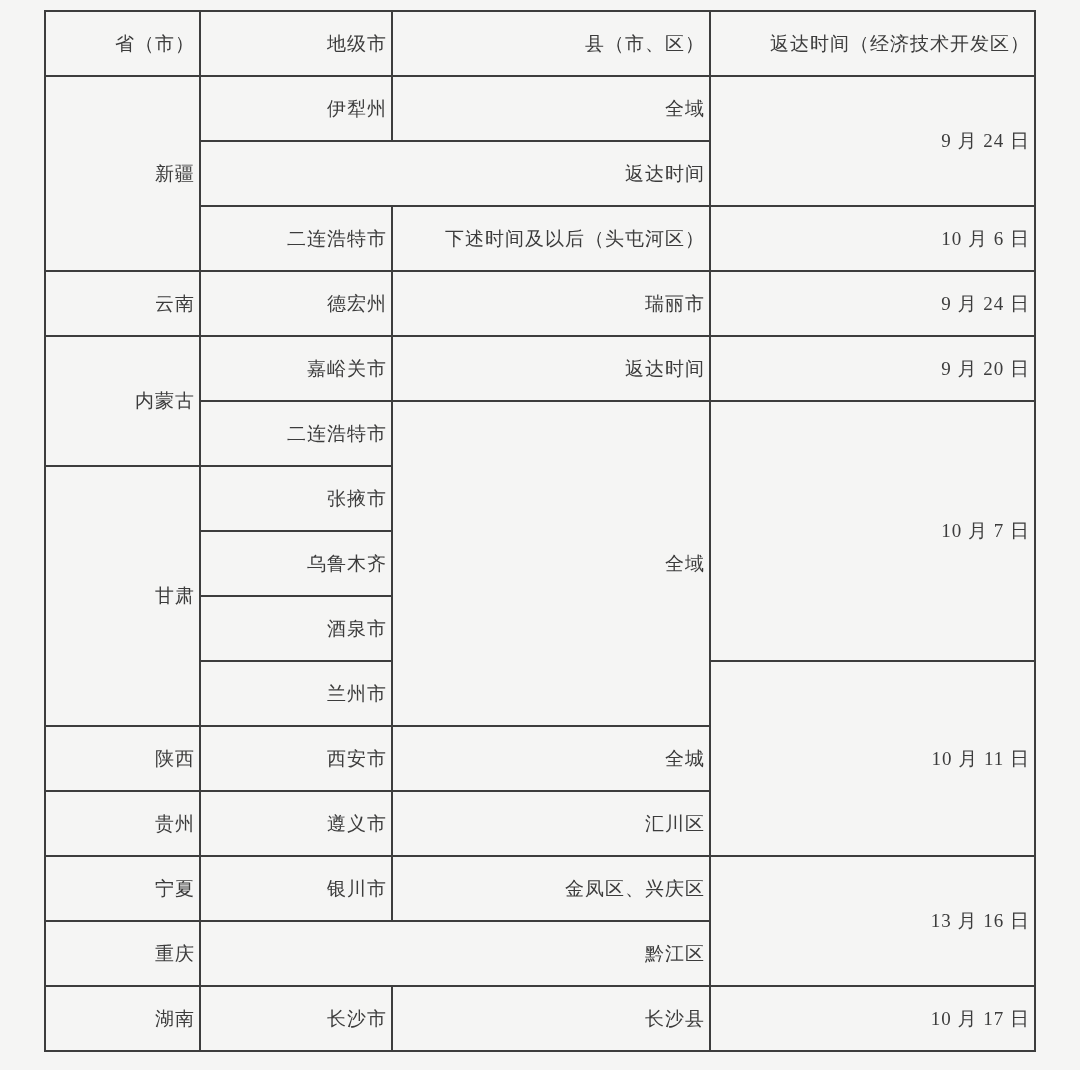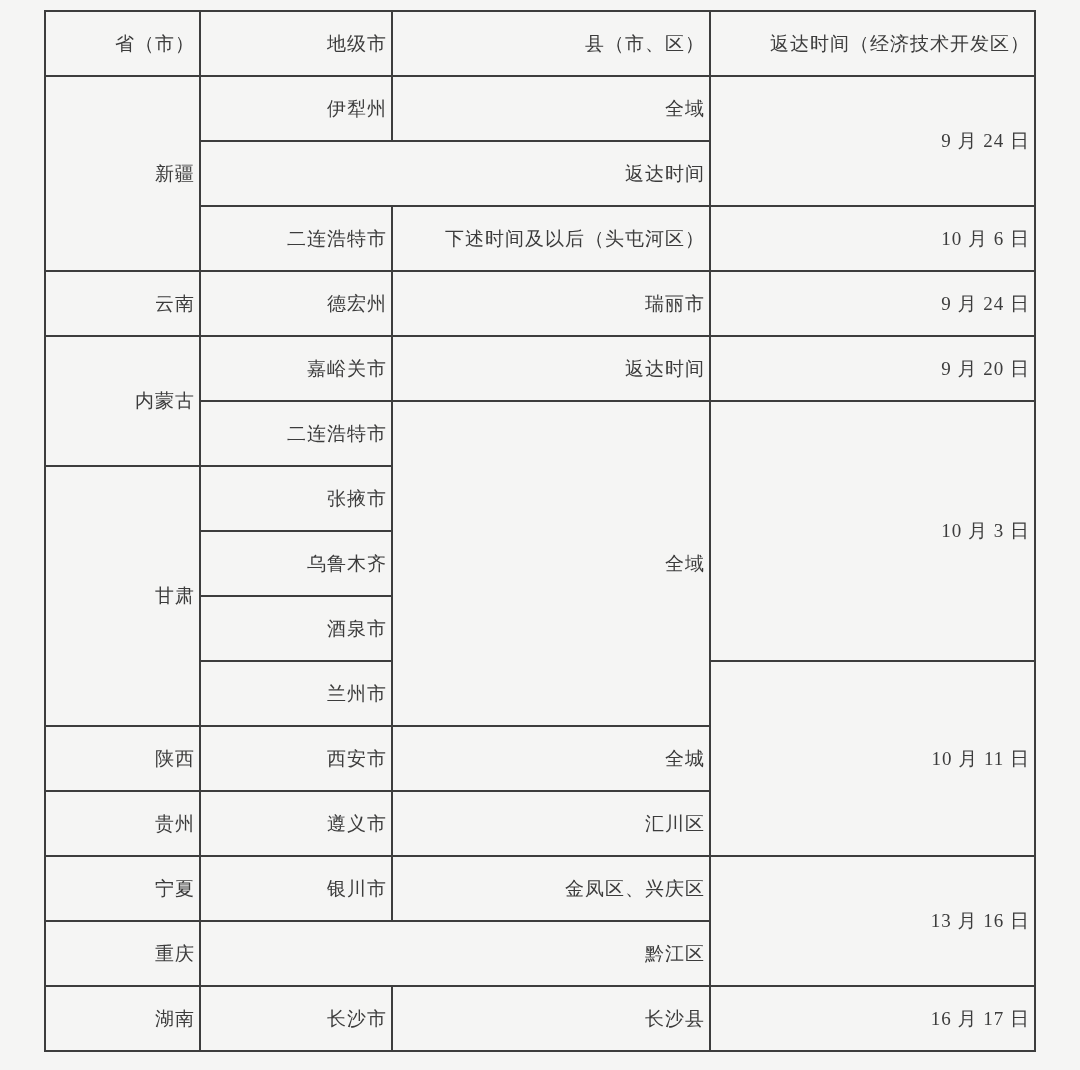"10 月 3 日" td { text: 3 -> 7 }
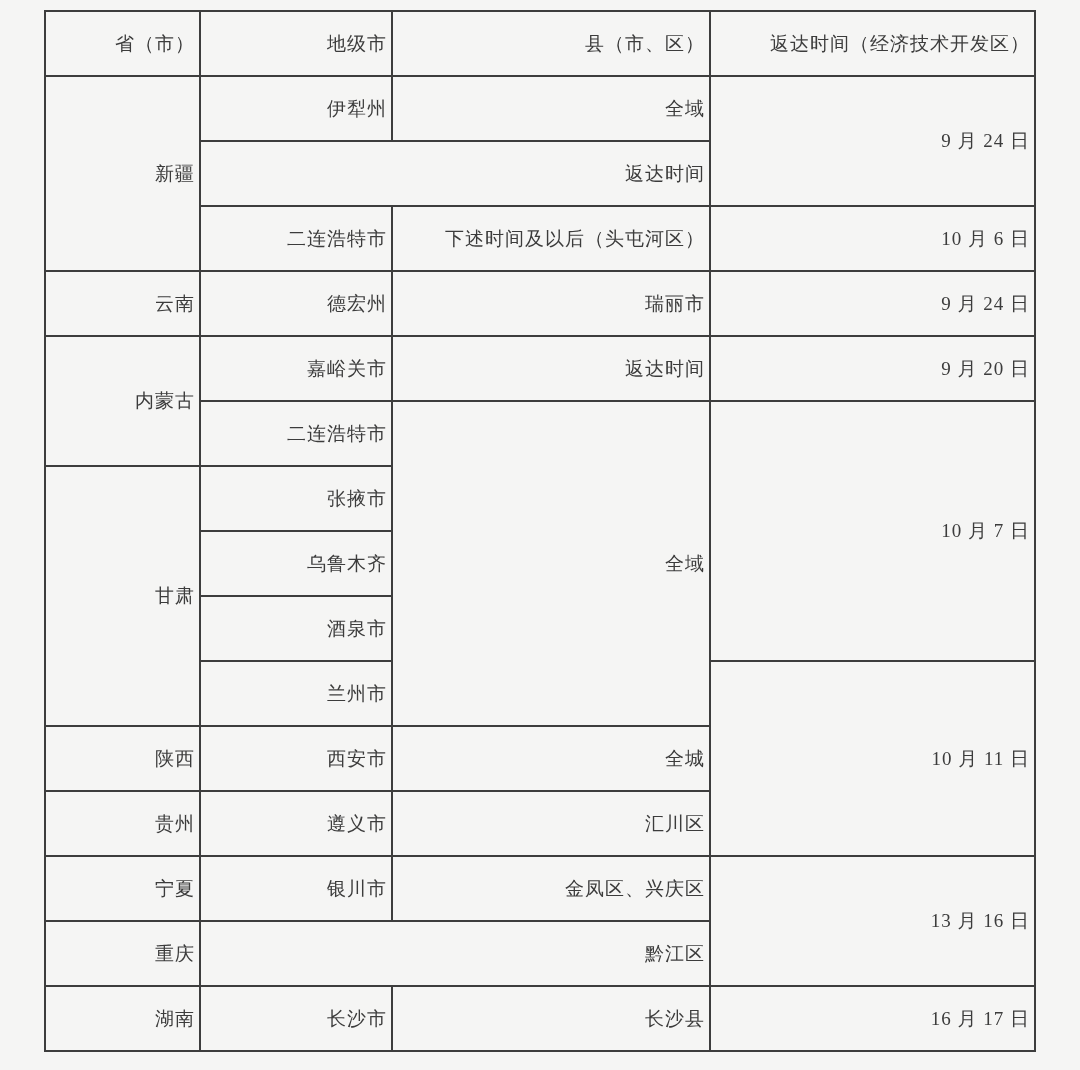"16 月 17 日" td { text: 16 -> 10 }
